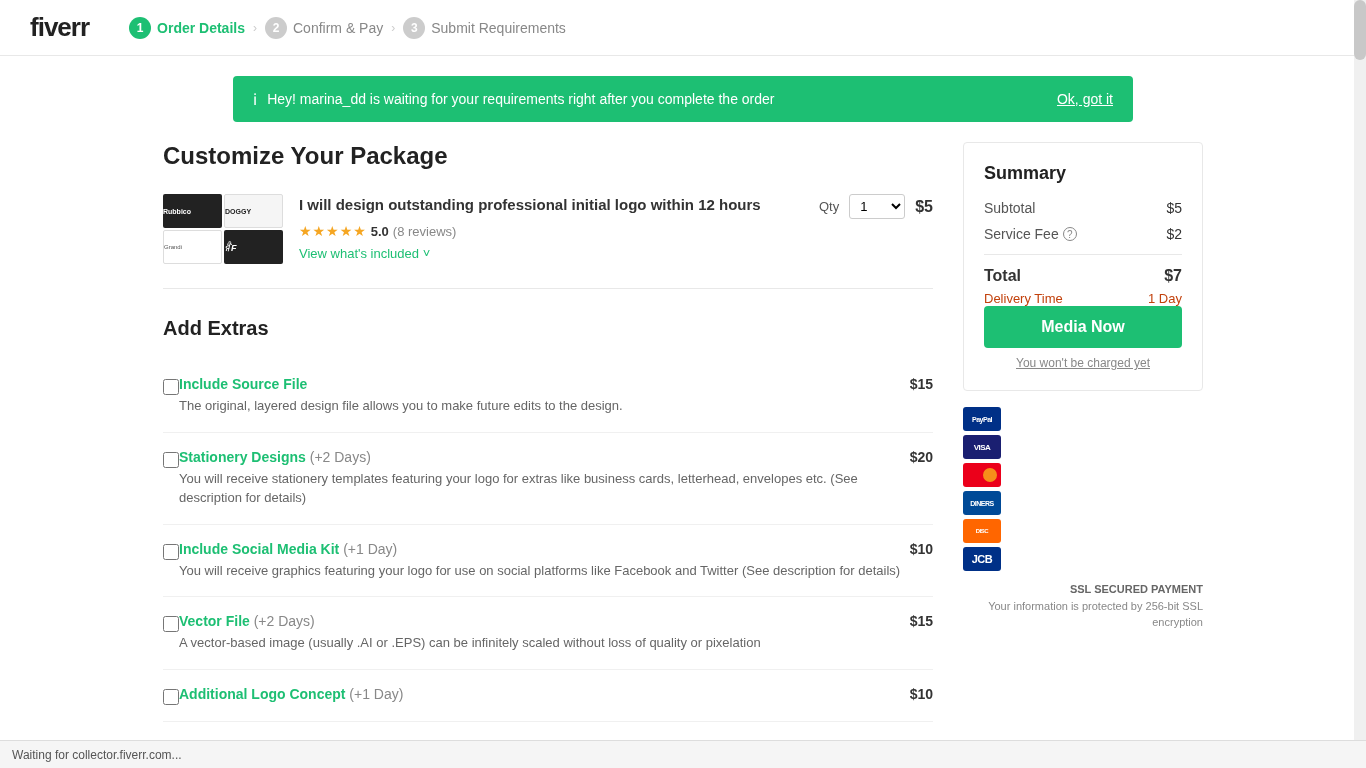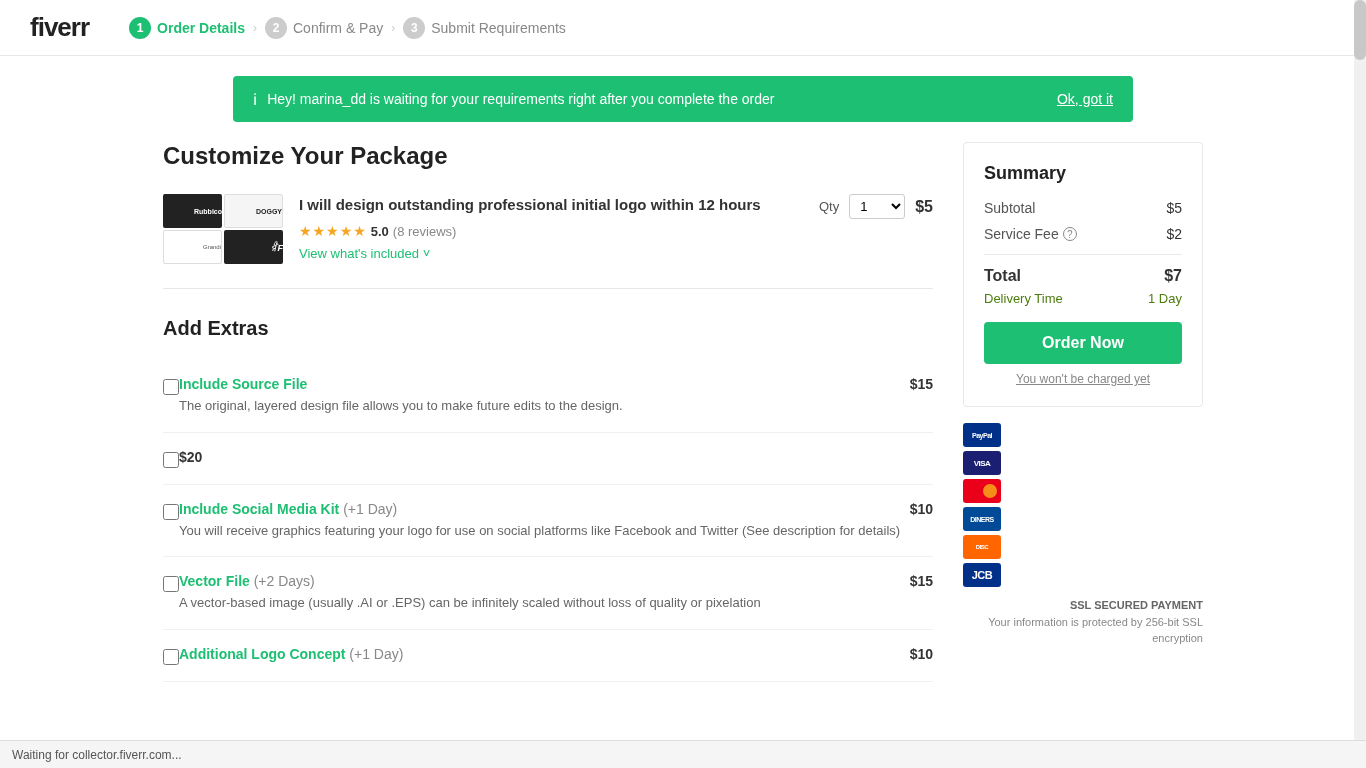"ꌛF" .product-img { justify-content: flex-end -> flex-start }
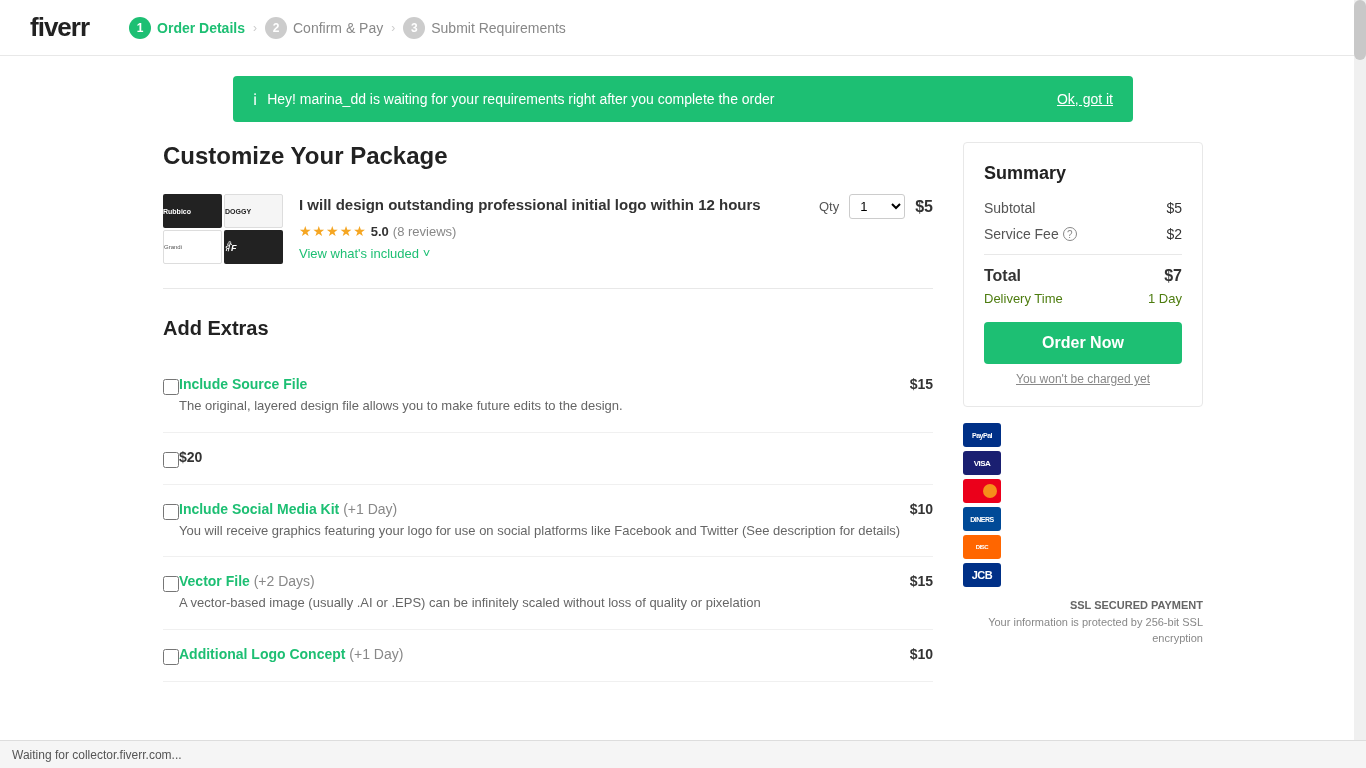"Delivery Time" .summary-delivery { color: #4d7c0f -> #c2410c; margin-bottom: 16px -> 0 }
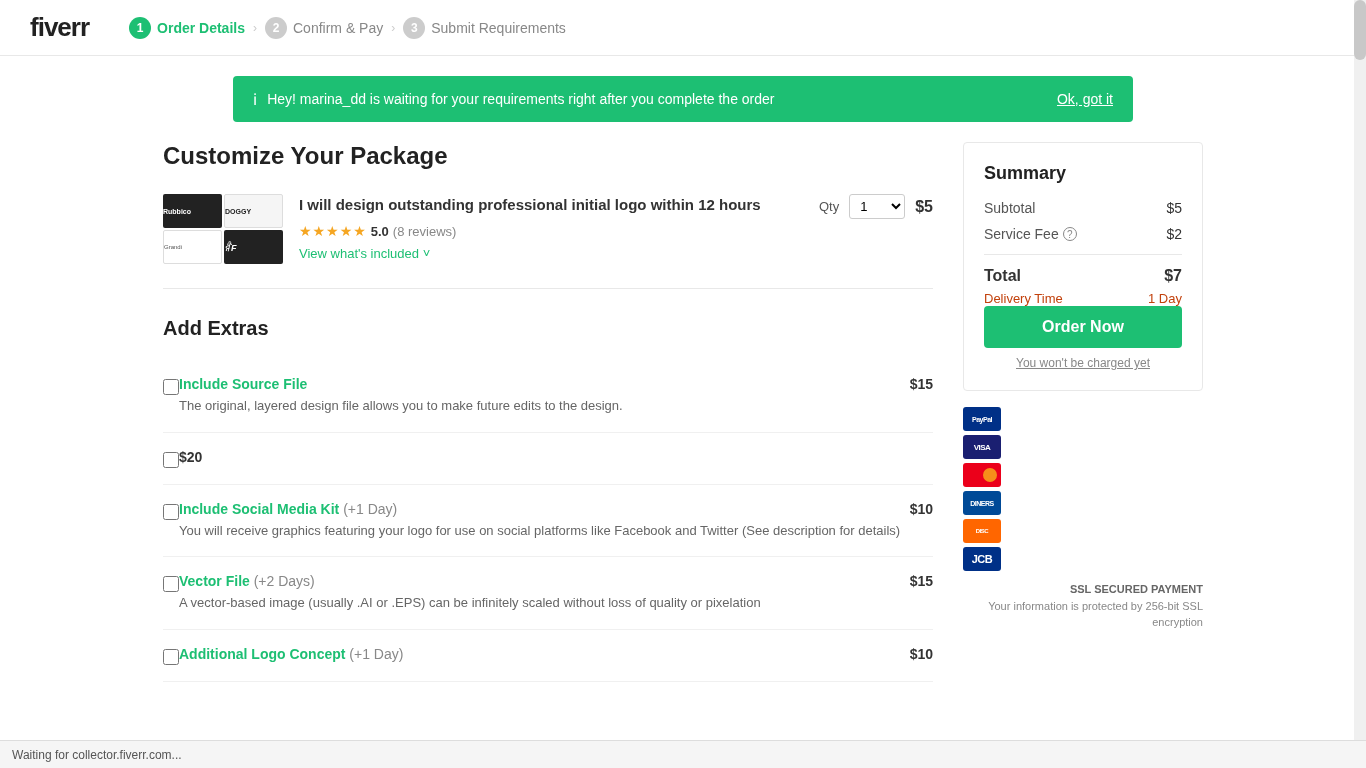"Order Now" button.order-now-btn { text: Order -> Media }
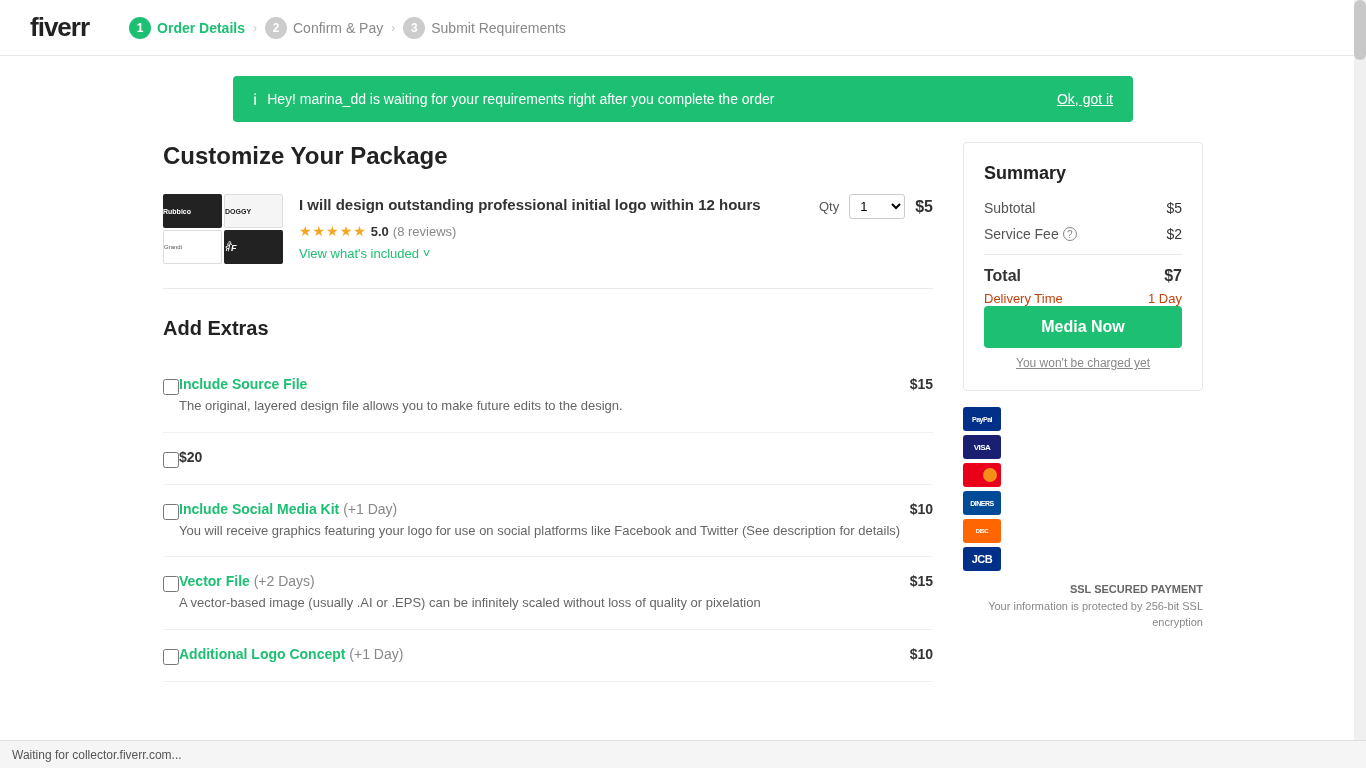"Stationery Designs (+2 Days)" div.extra-content { html: none -> <div> <div> Stationery Designs<span> (+2 Days)</span> </div> <div>You will receive stationery templates featuring your logo for extras like business cards, letterhead, envelopes etc. (See description for details)</div> </div> }
